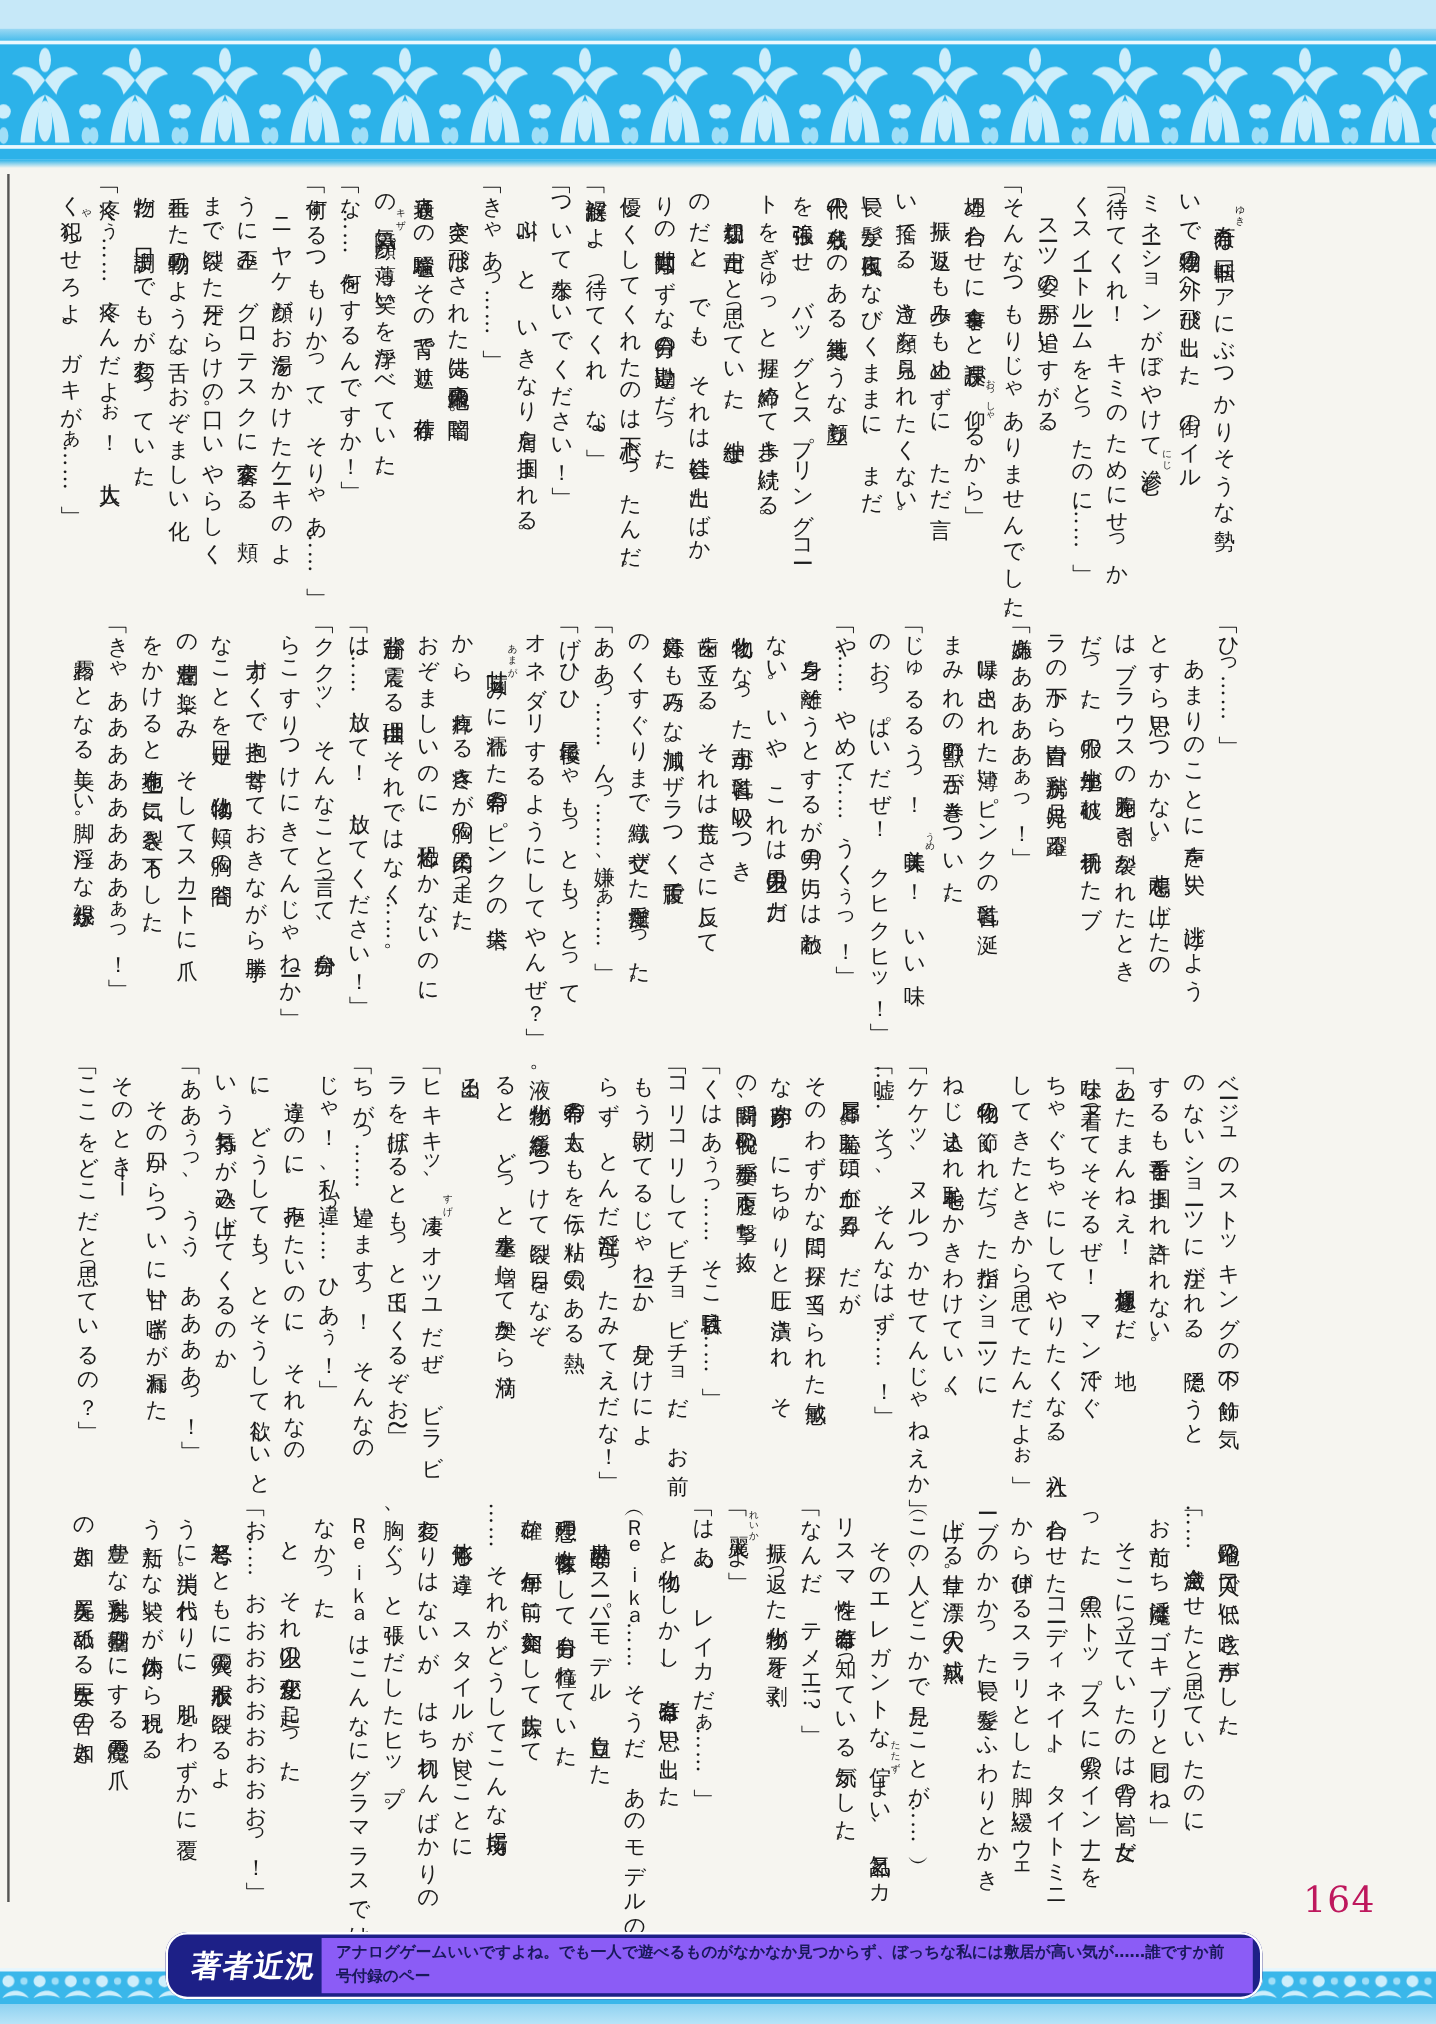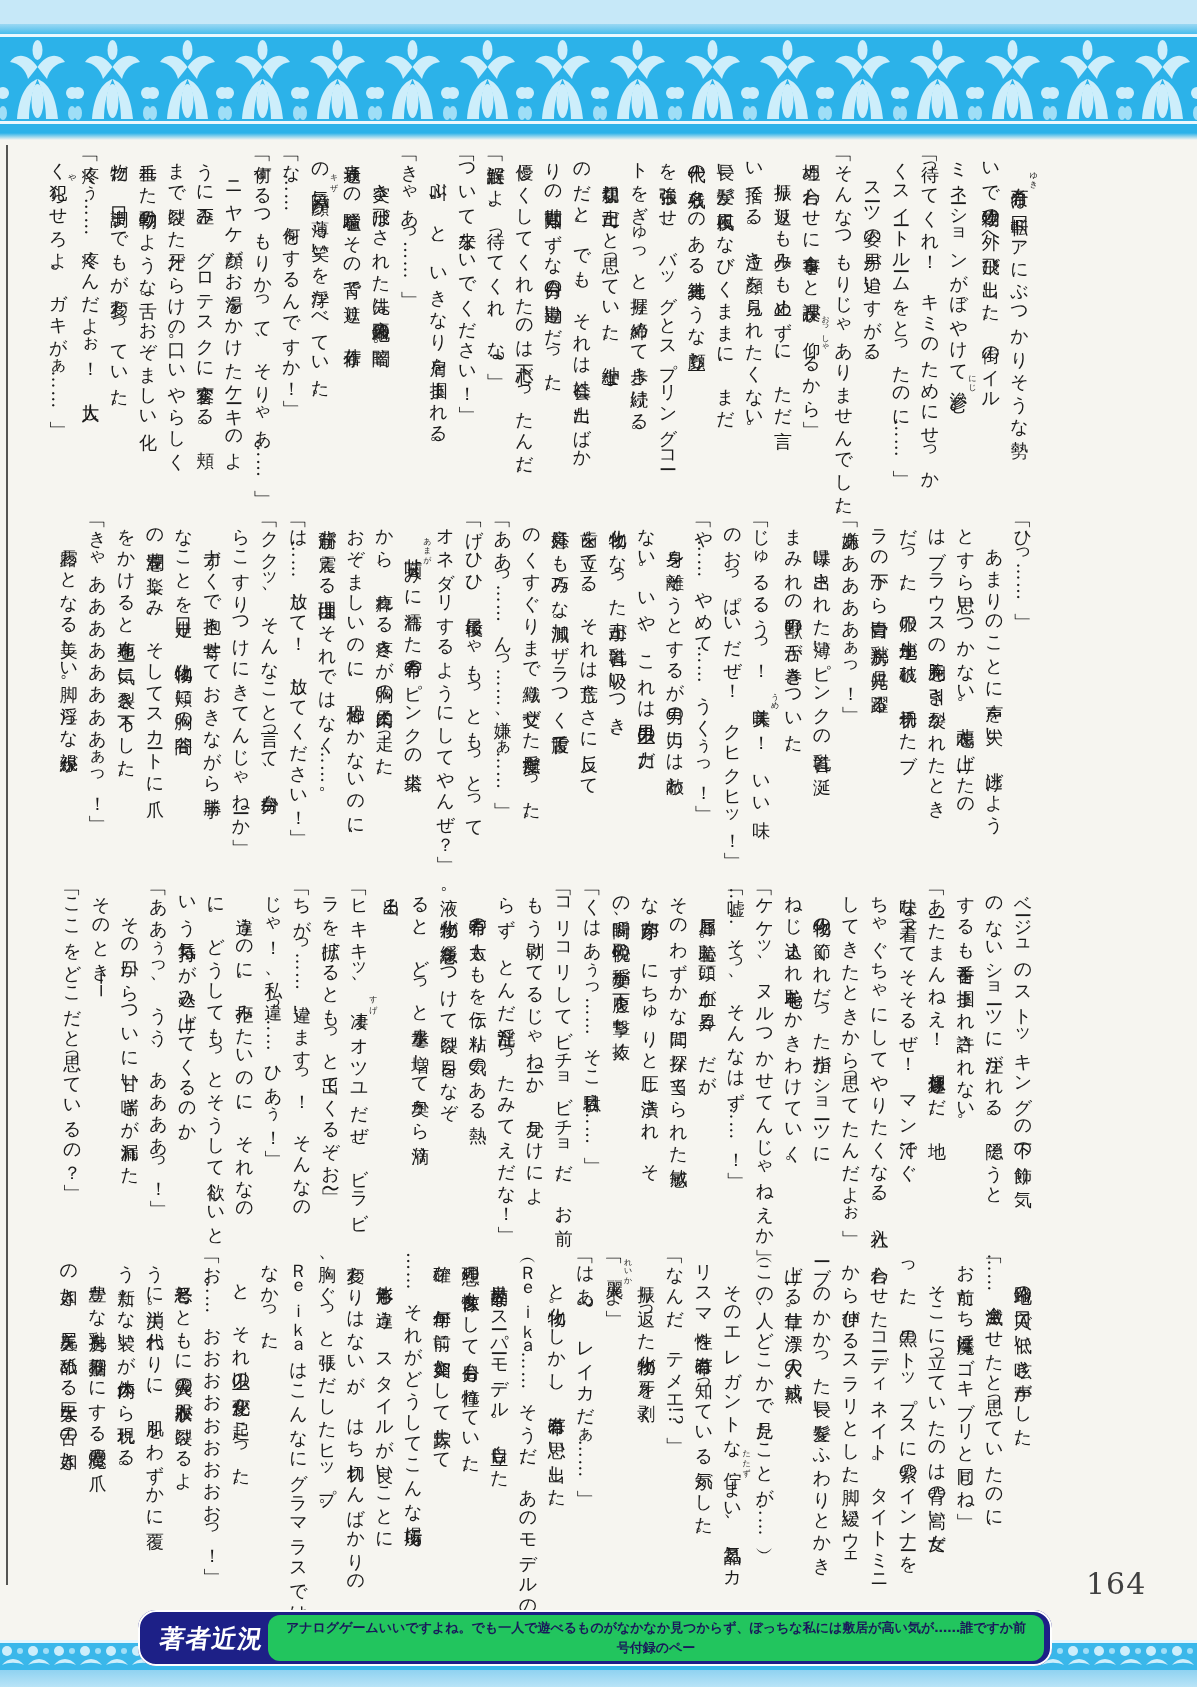"164" .page-number { color: #404040 -> #be185d }
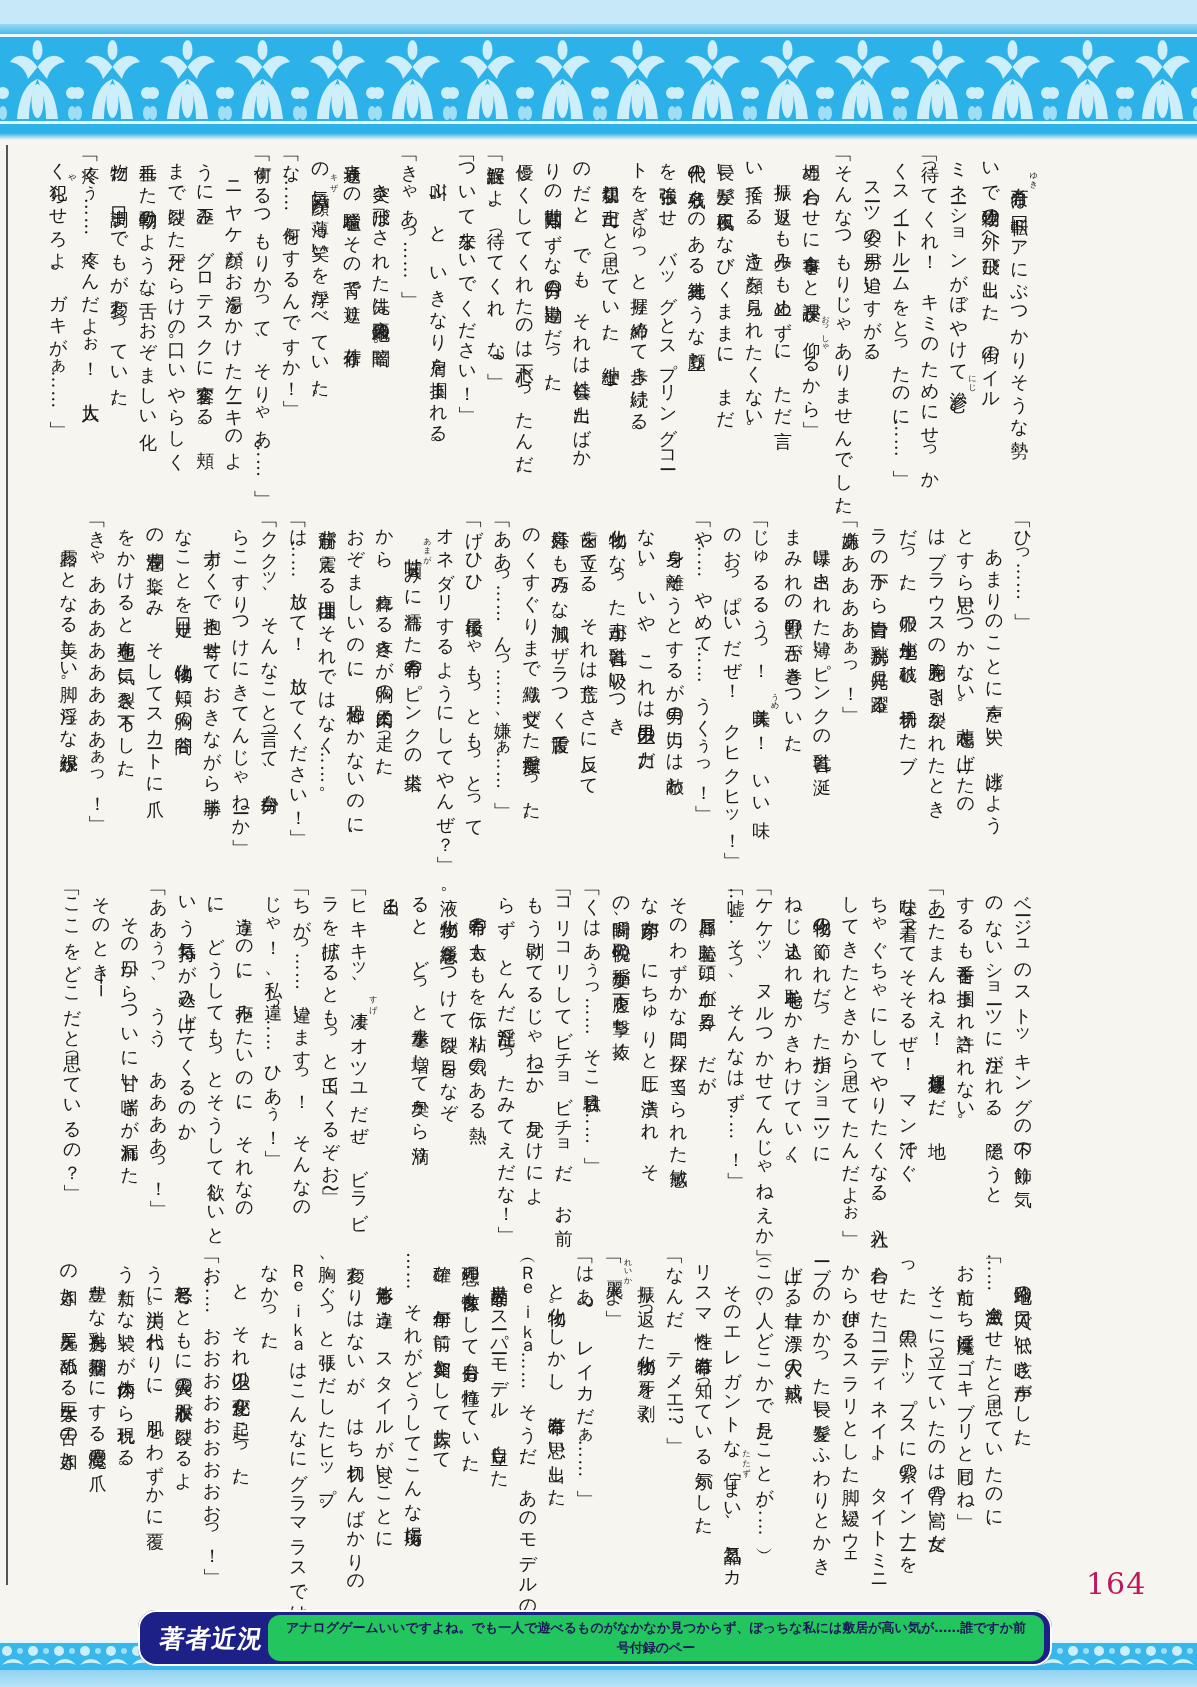"アナログゲームいいですよね。でも一人で遊べるものがなかなか見つからず、ぼっちな私" .footer-inner { background: #22c55e -> #8b5cf6; border-radius: 12px -> 0; text-align: center -> none }
